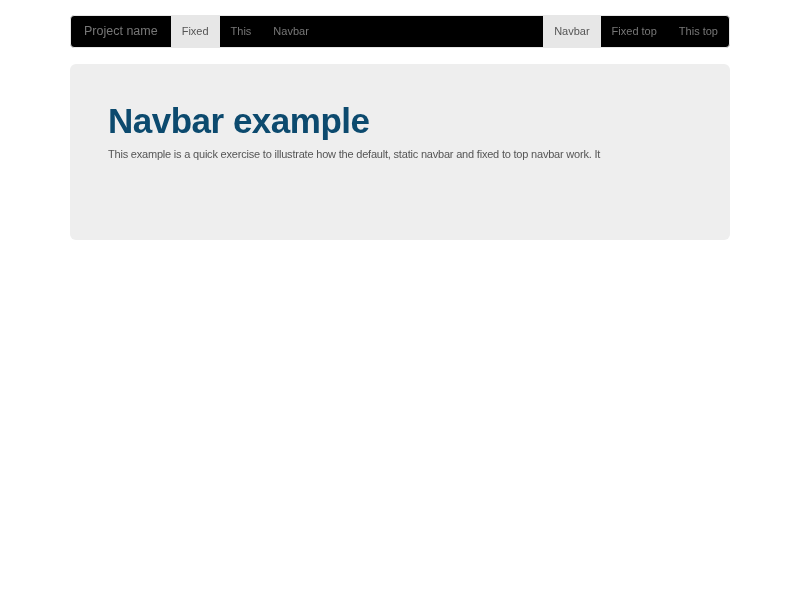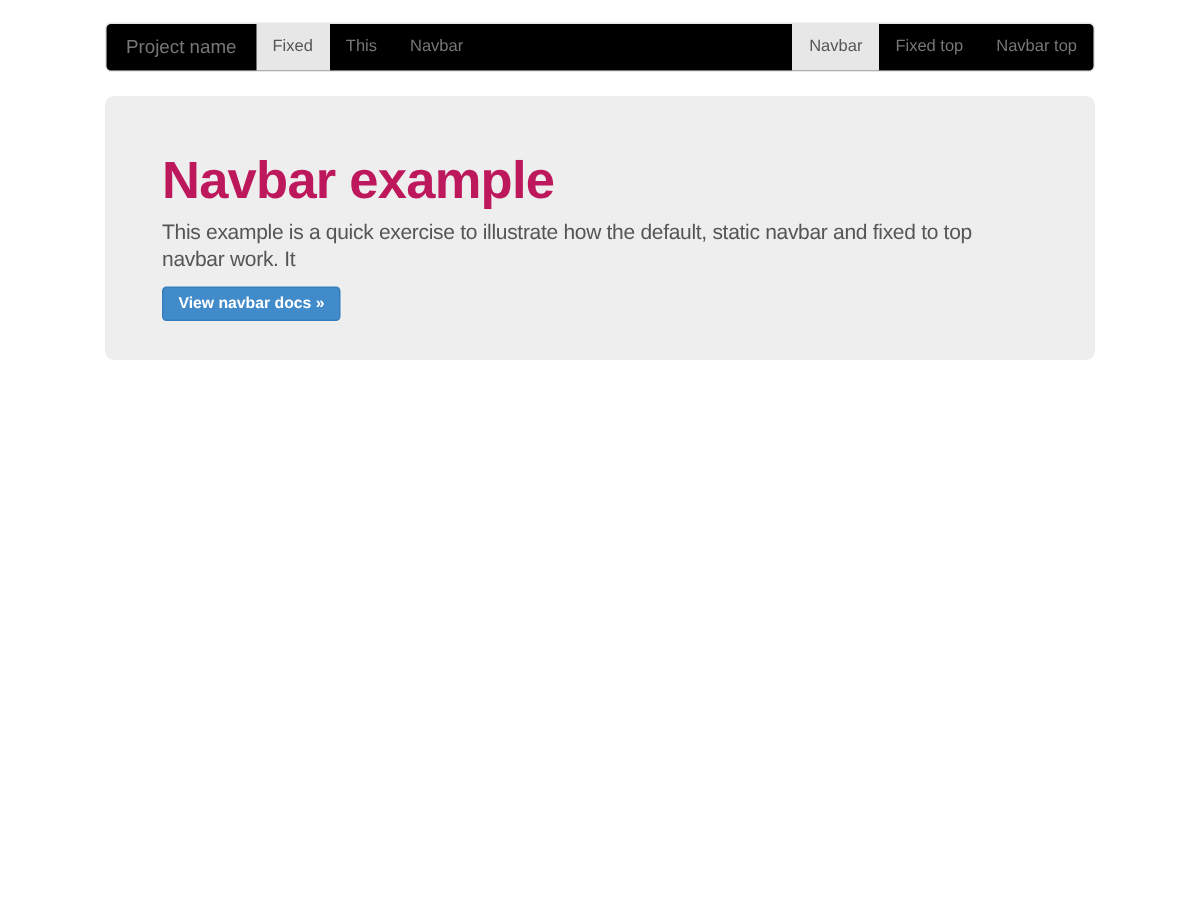"Navbar top" a.nav-link { text: Navbar -> This }
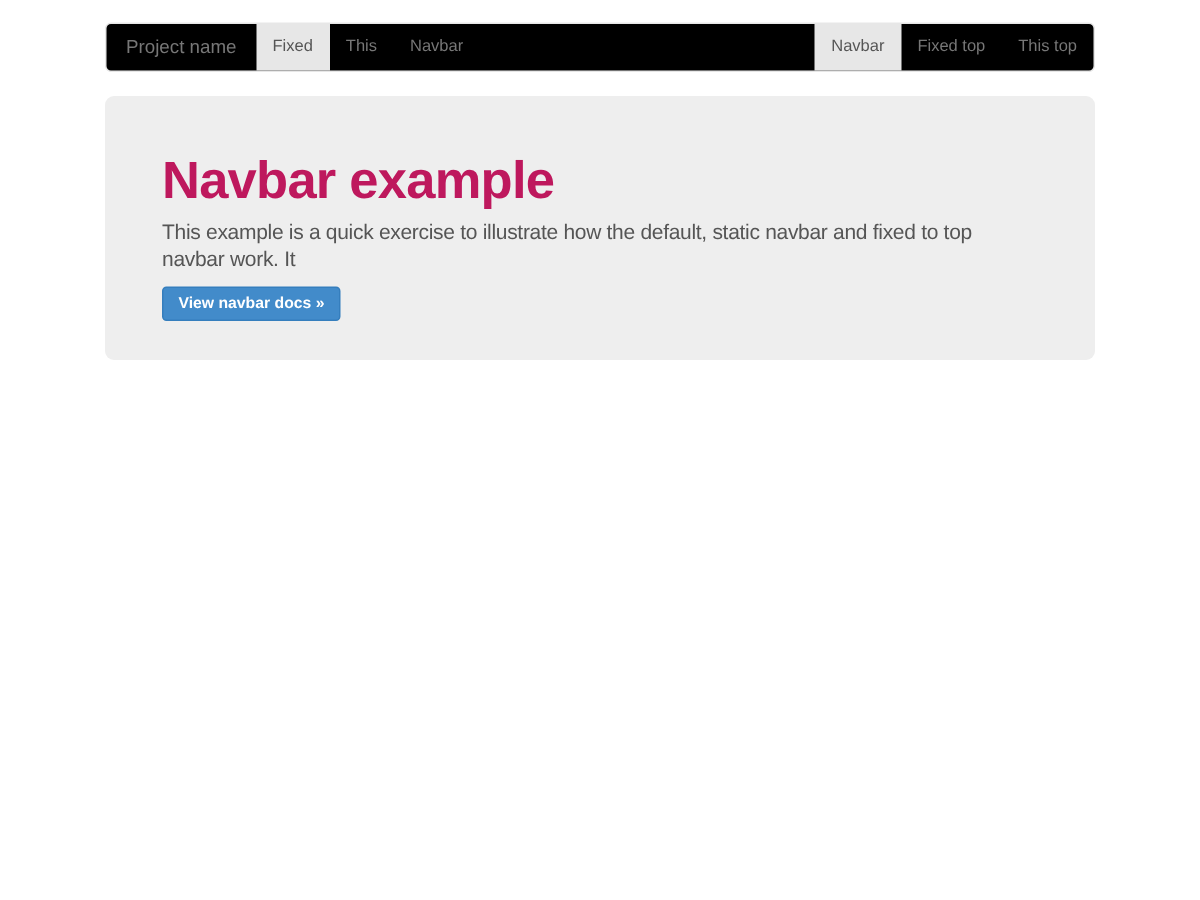"Navbar example" .jumbotron h1 { color: #be185d -> #0c4a6e }
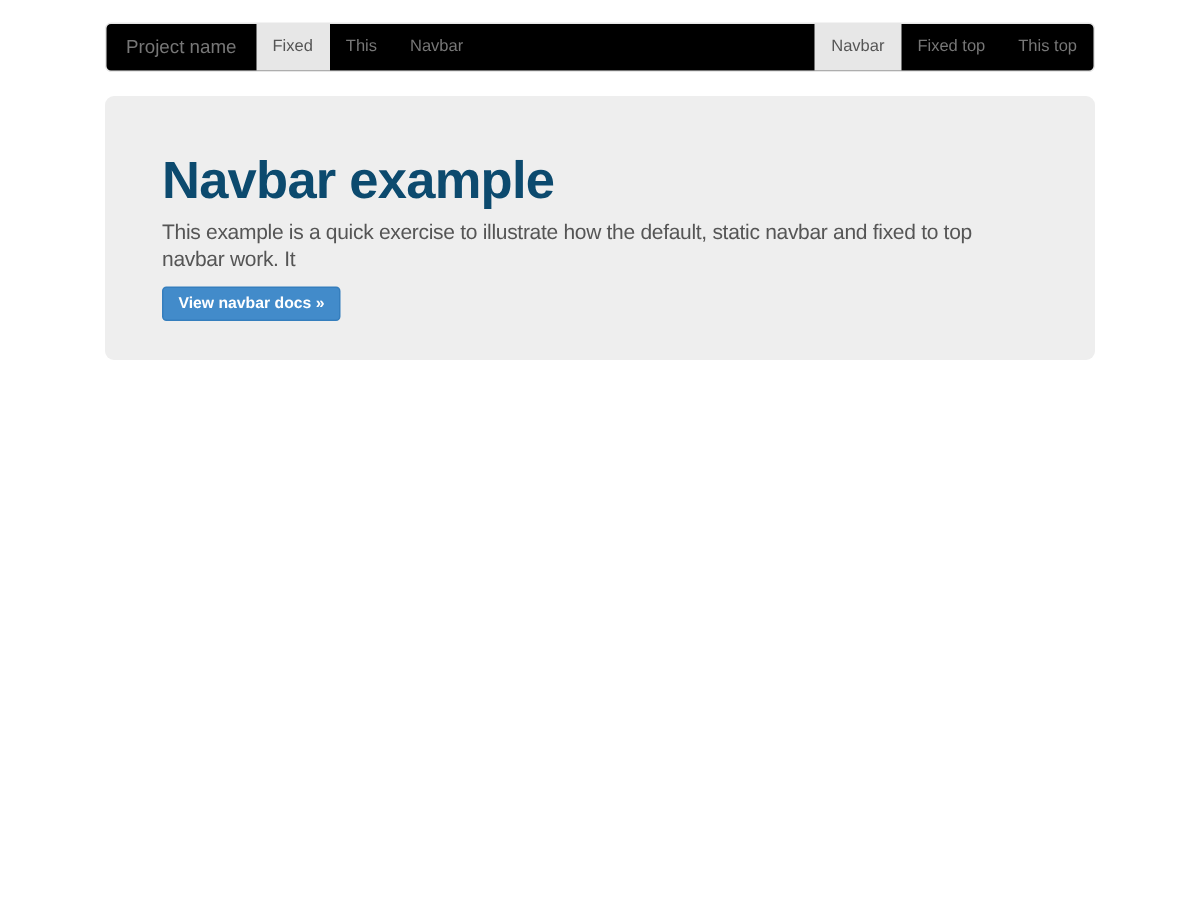"This example is a quick" .jumbotron p { font-size: 14px -> 11px }
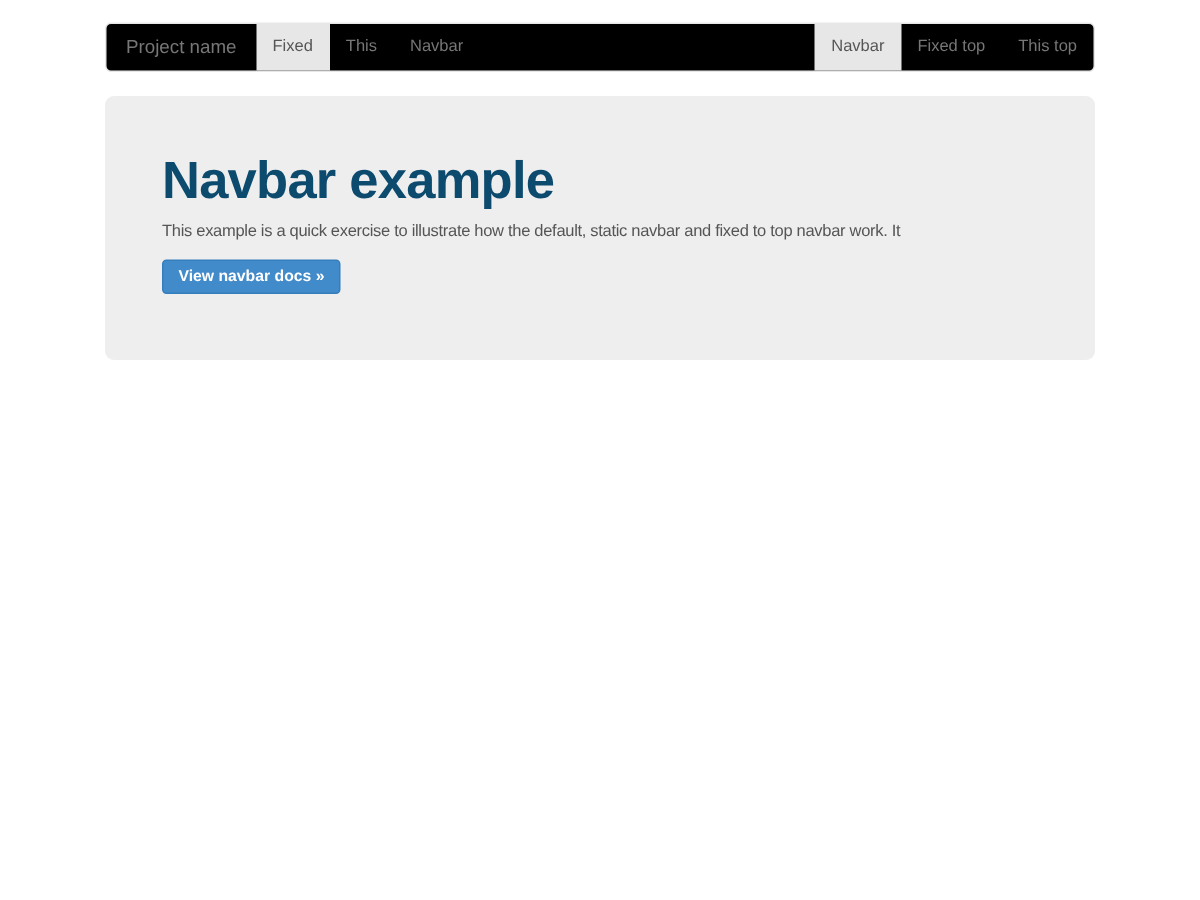"View navbar docs »" button.btn-primary { html: <button>View navbar docs »</button> -> none }
